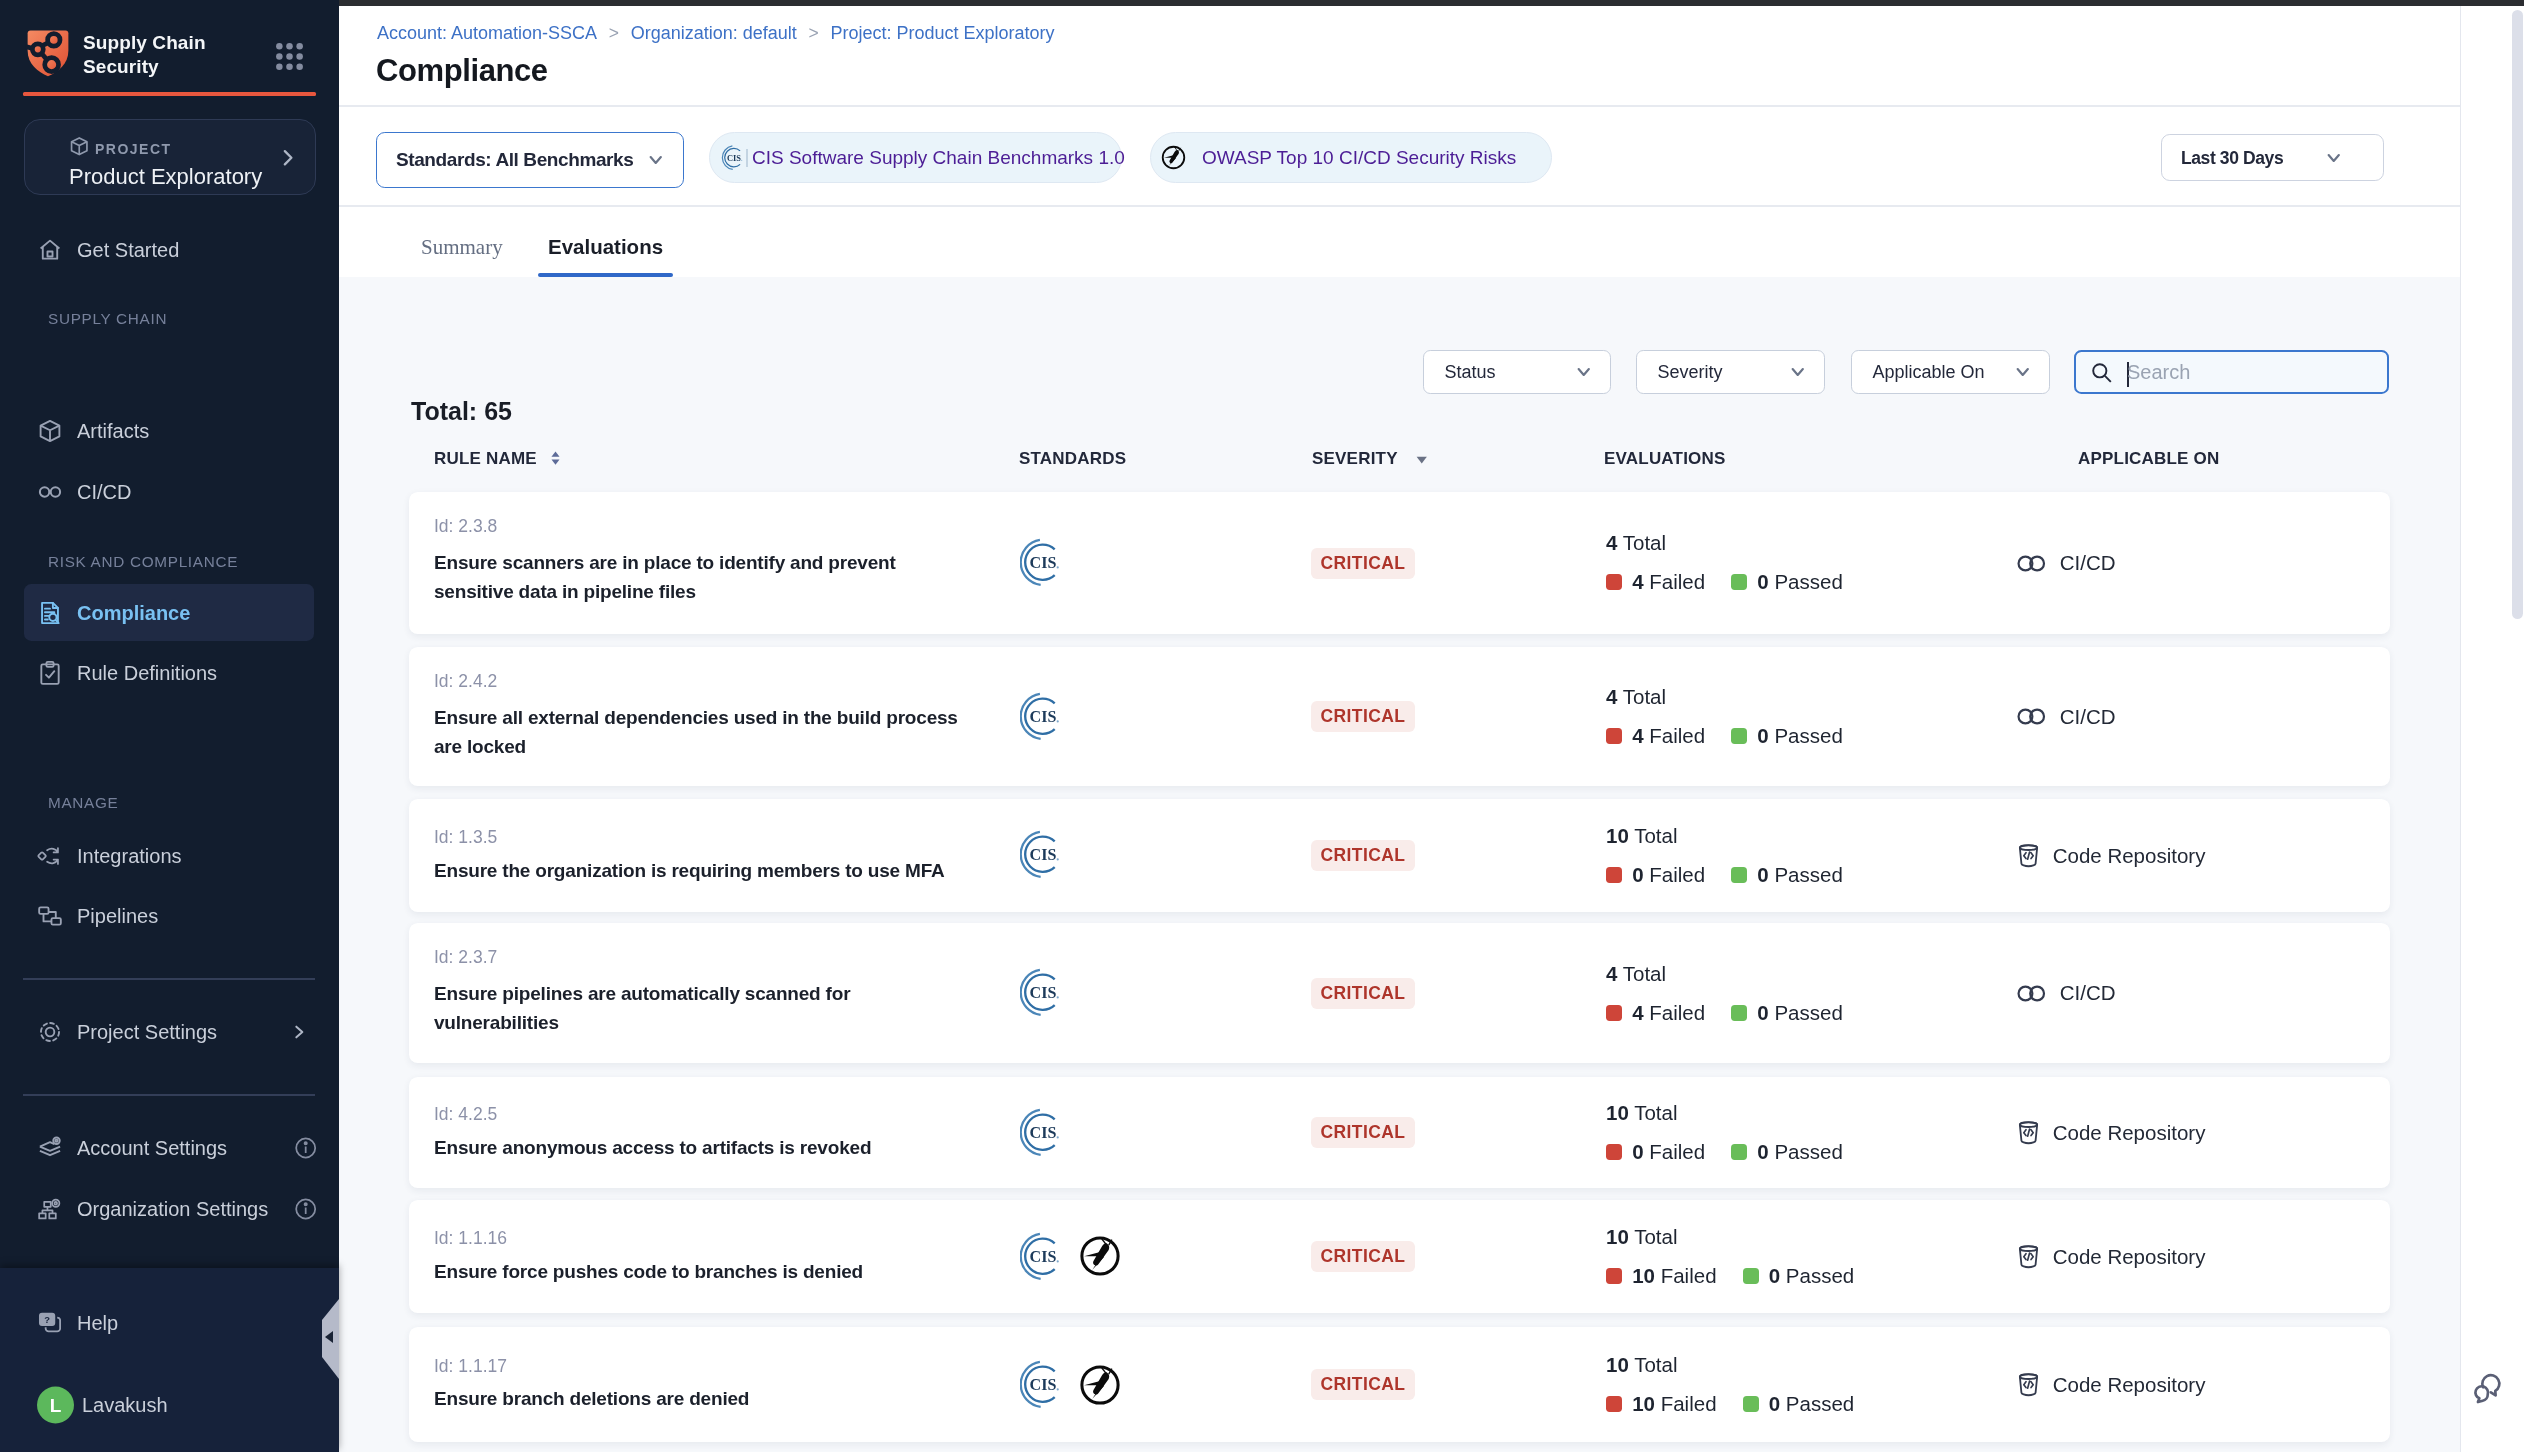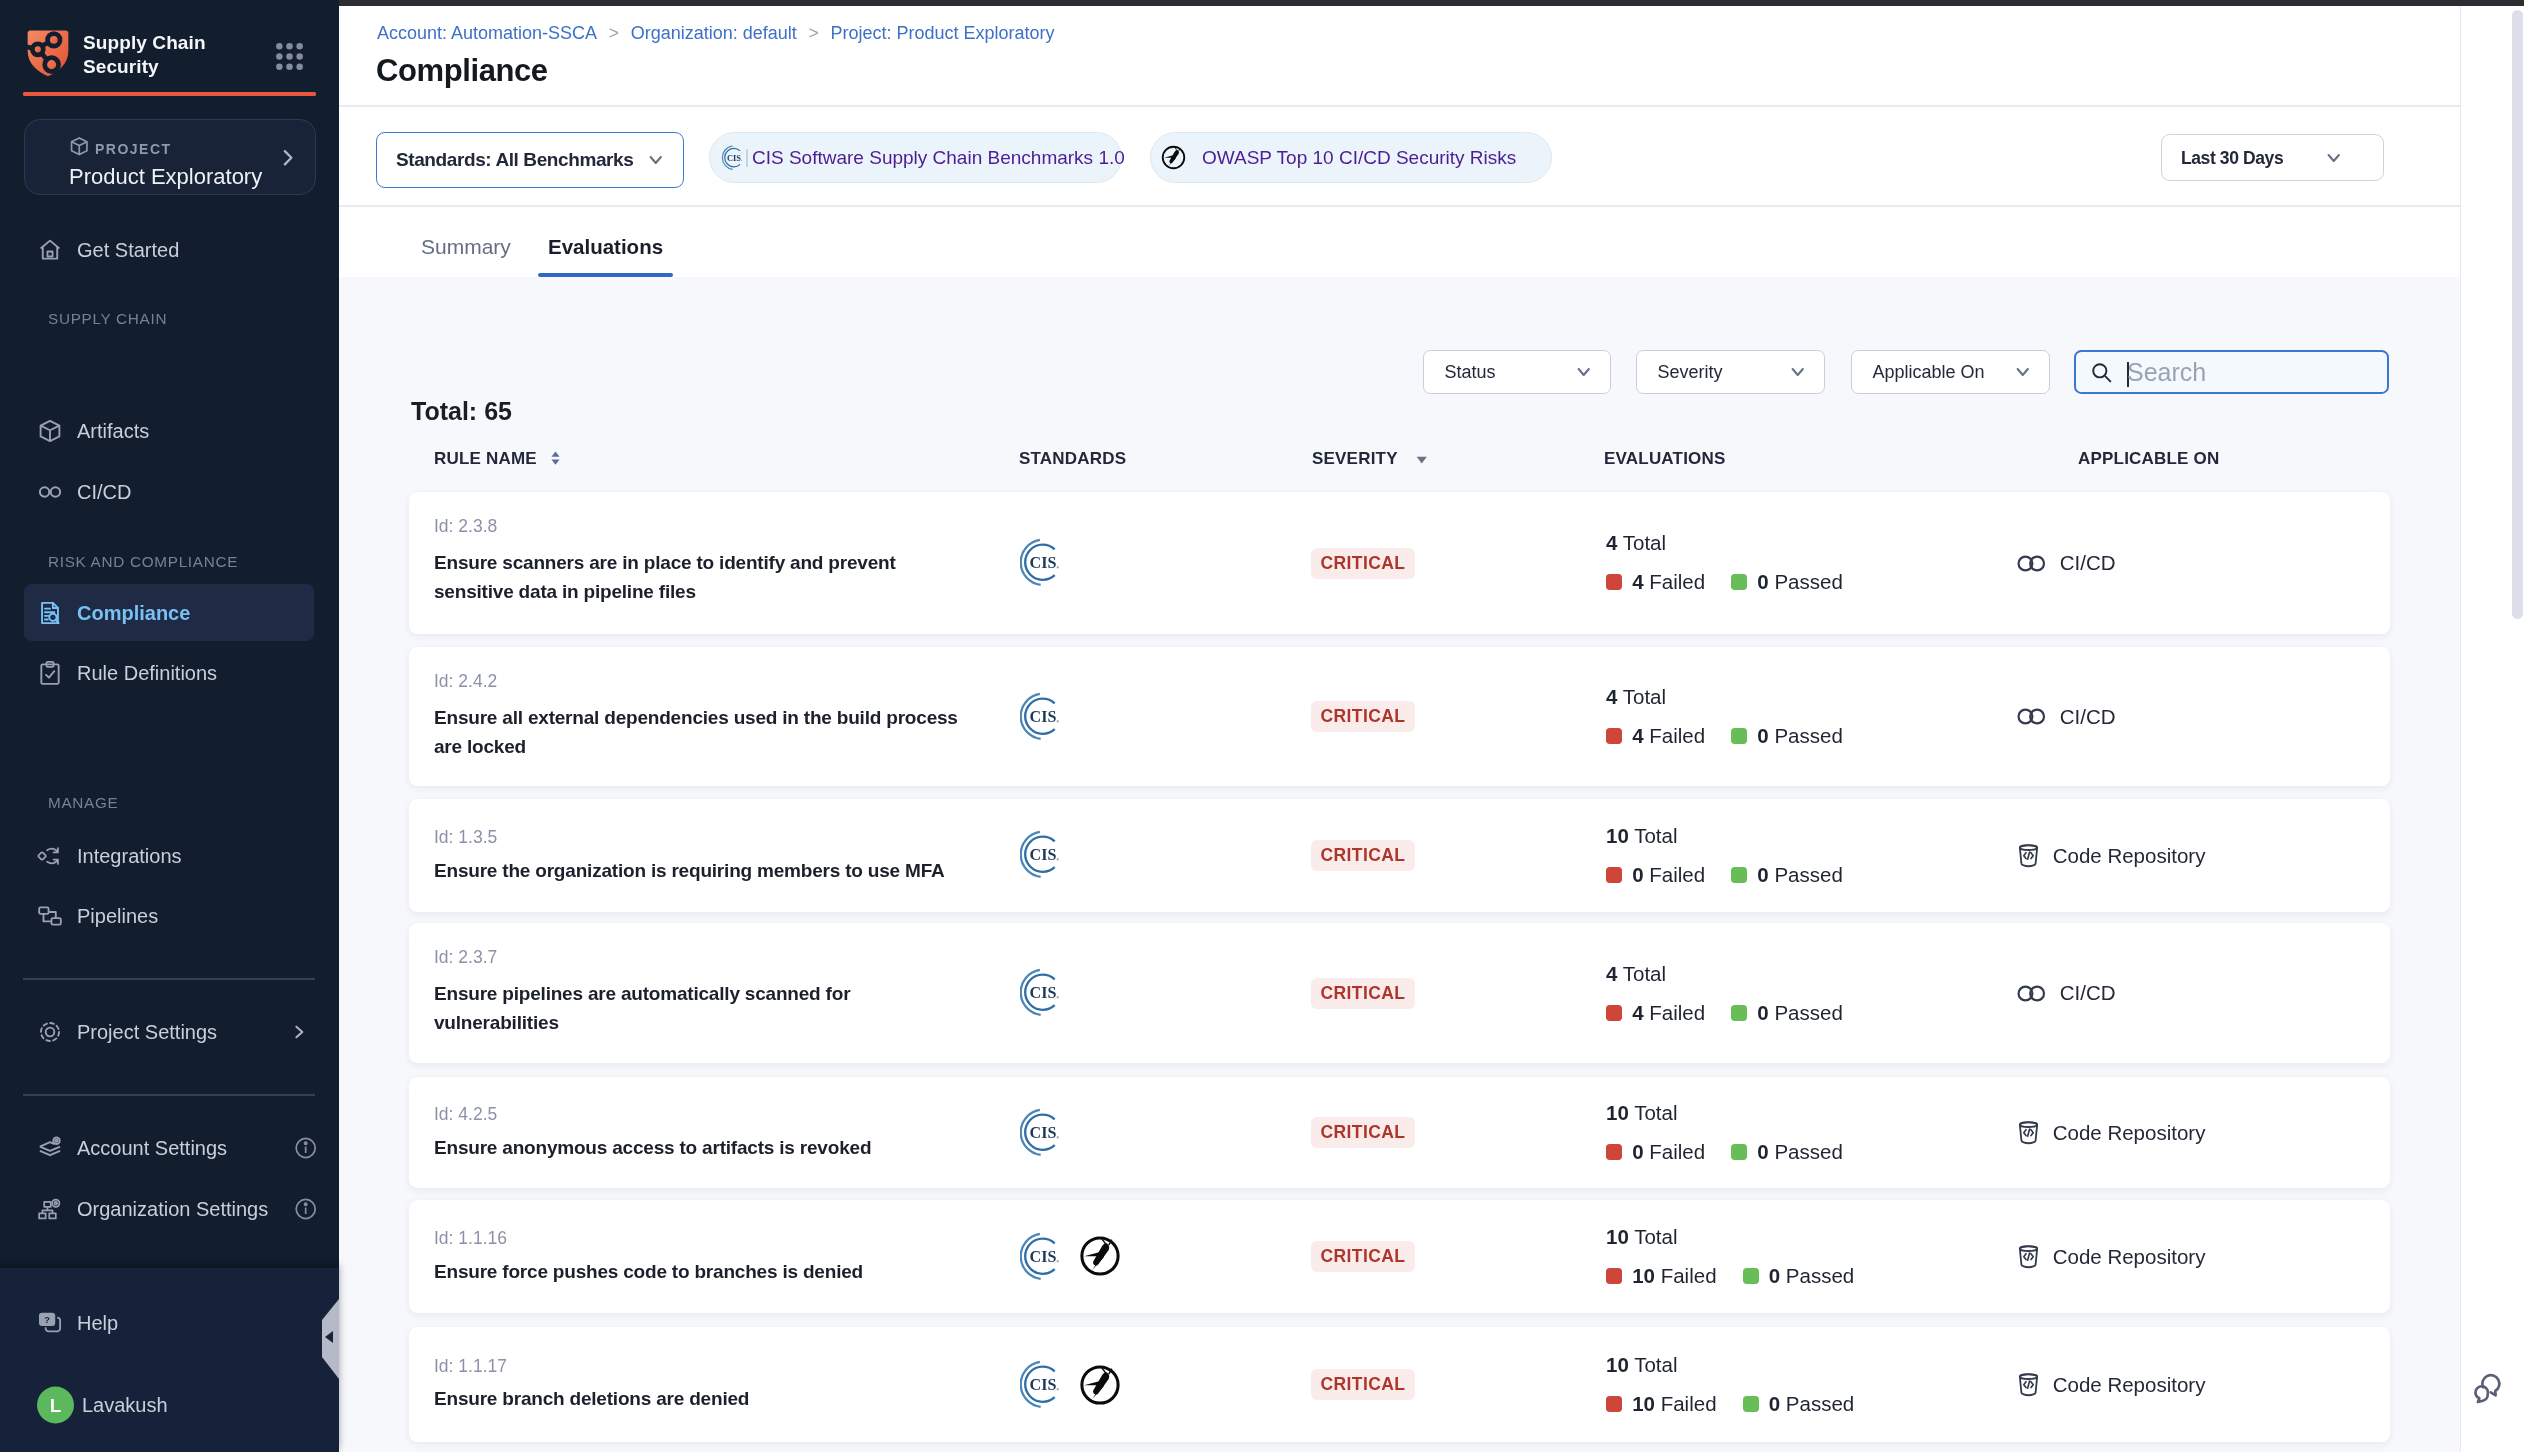"Summary" #tab-summary { font-family: none -> Liberation Serif, serif }
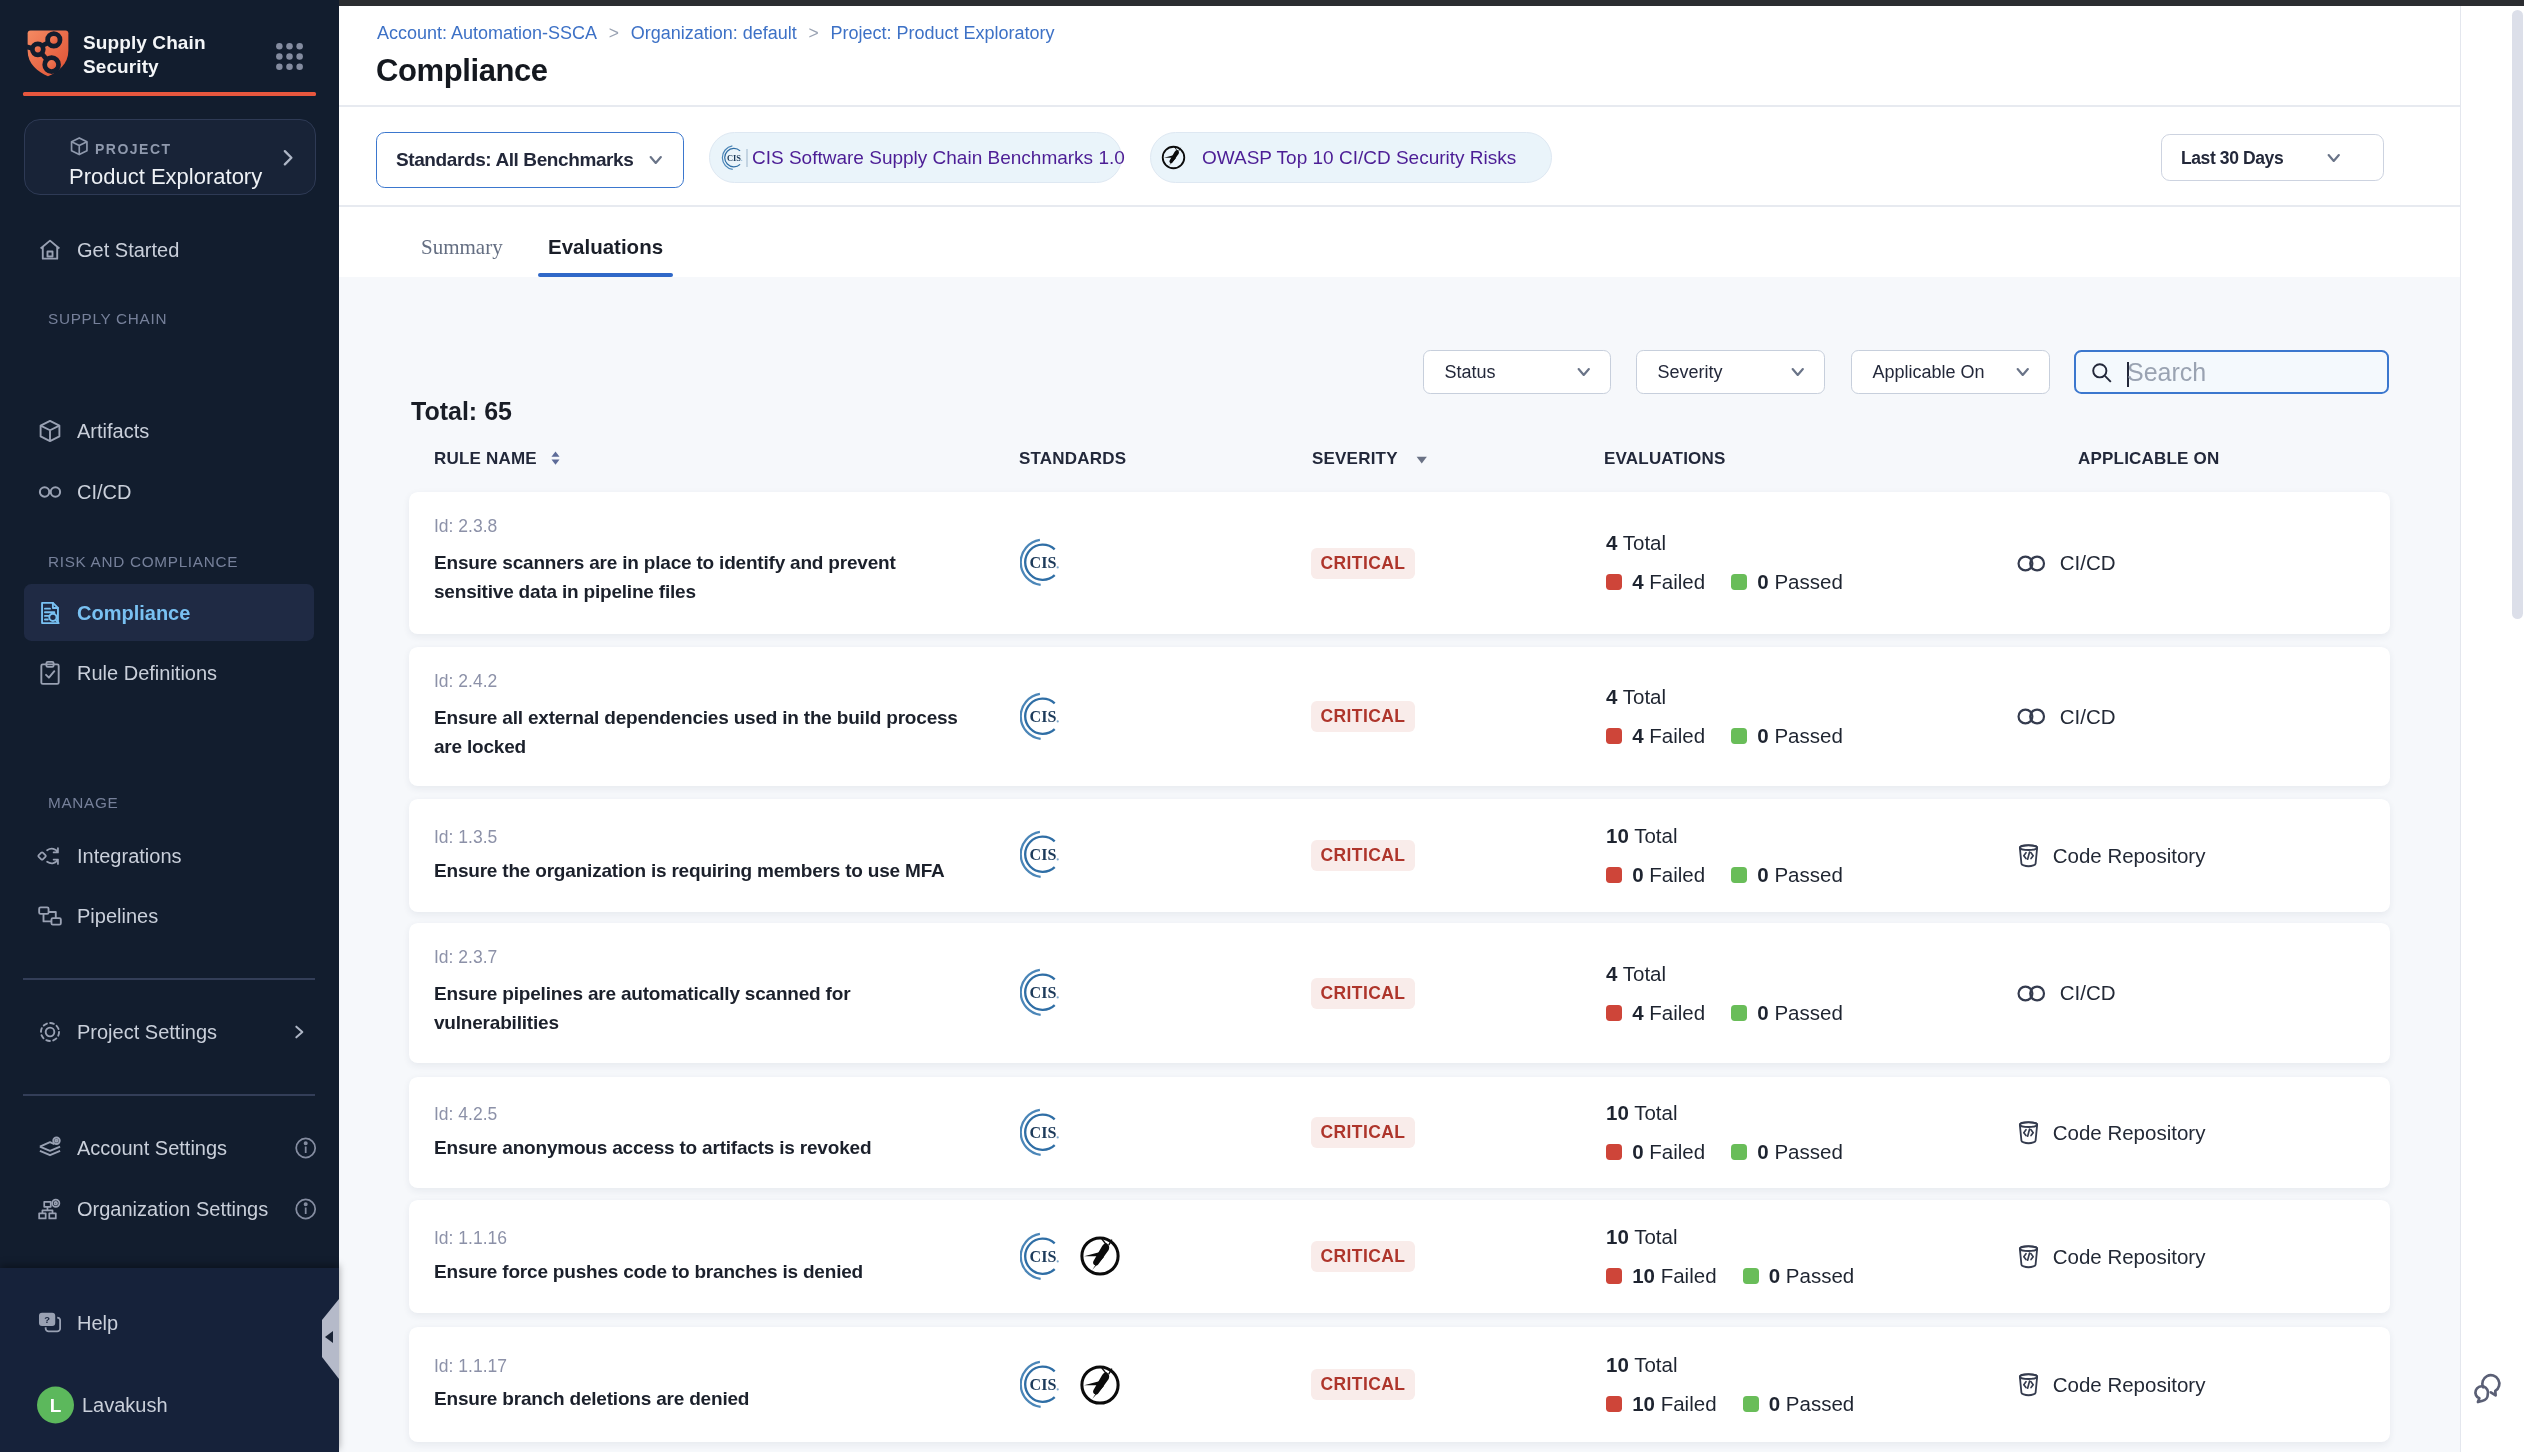"Search" #search .ph { font-size: 25px -> 20px }
